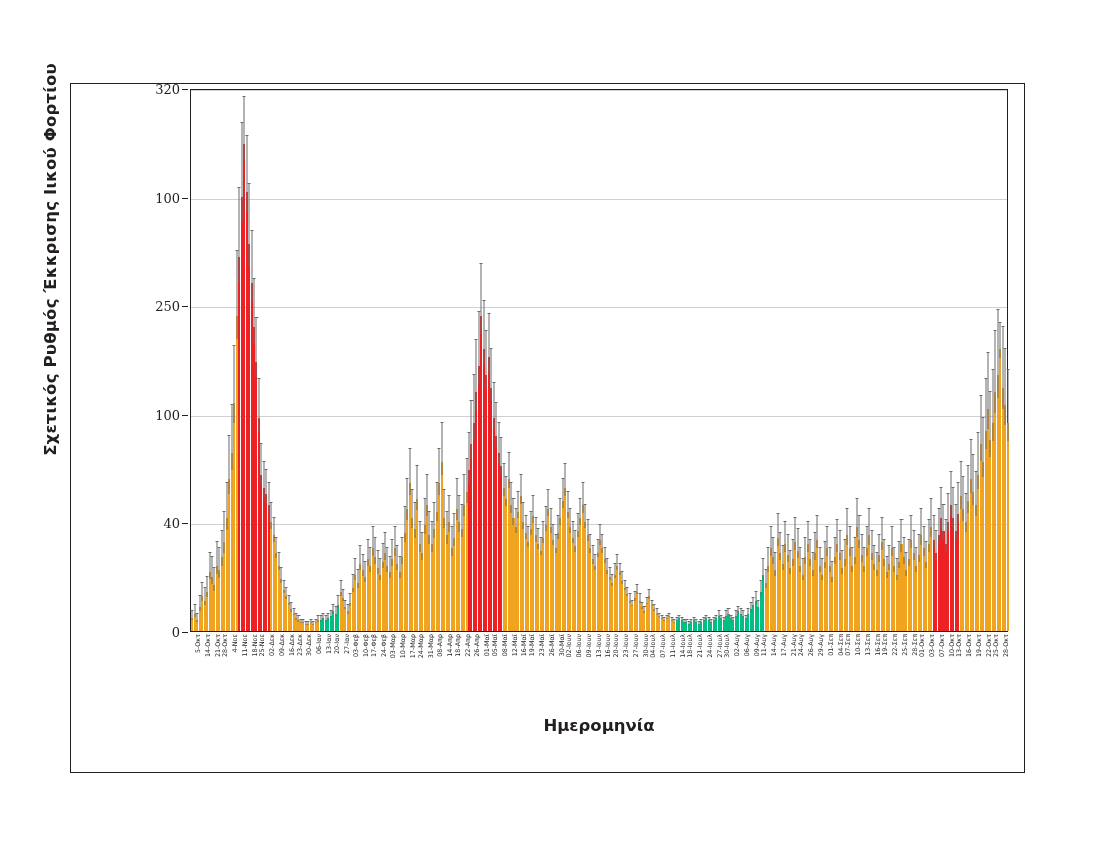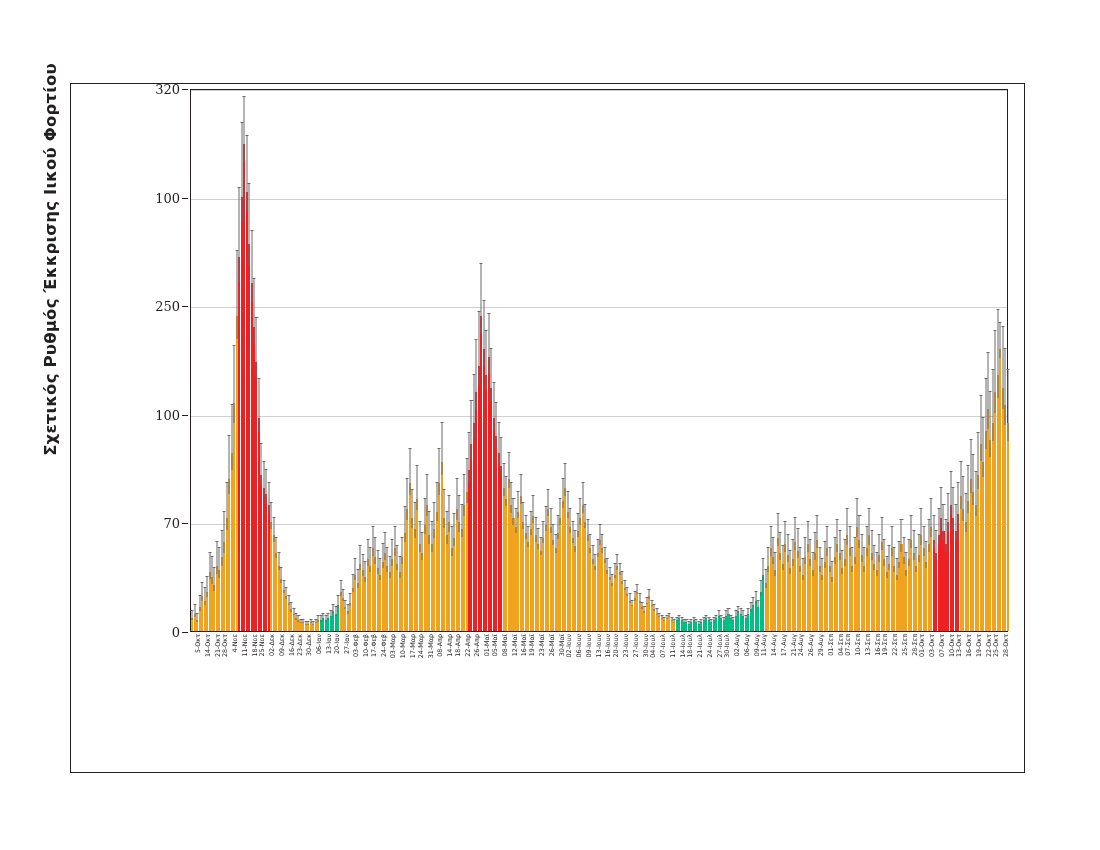"70" div.ytick-label { text: 70 -> 40 }
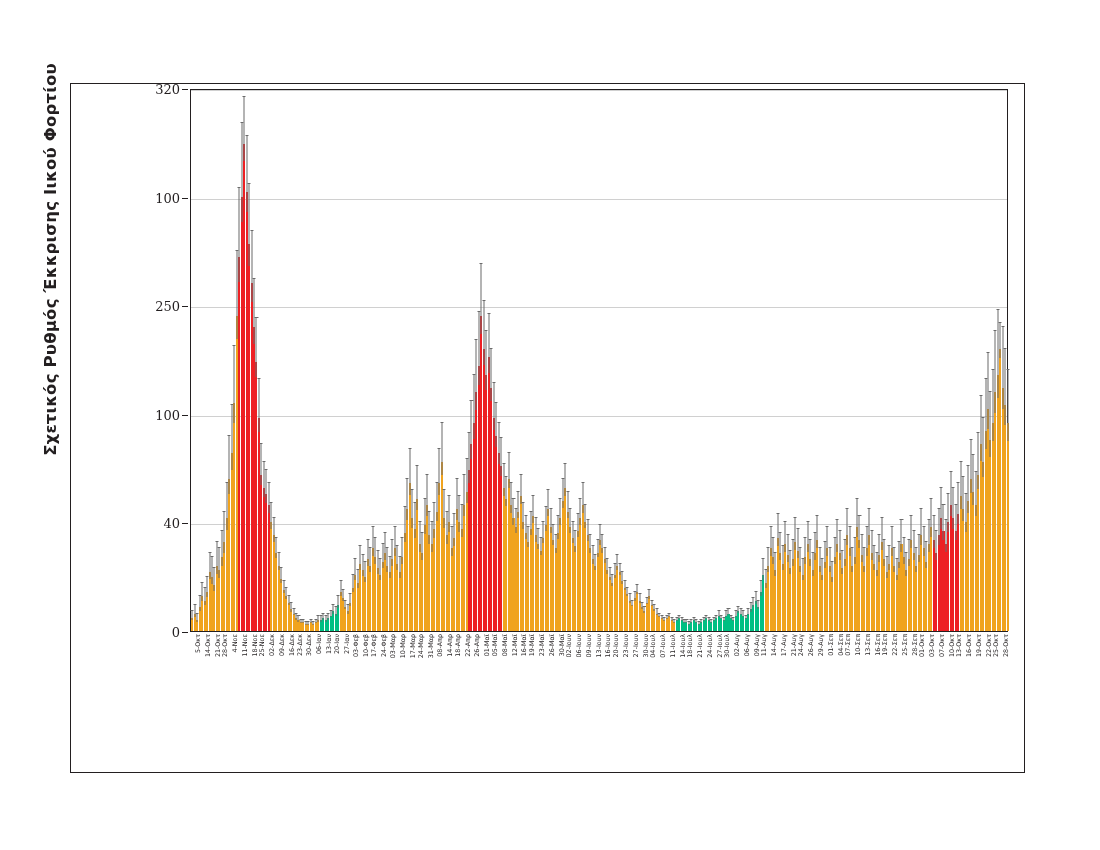"Ημερομηνία" div { html: none -> <div>Ημερομηνία</div> }
